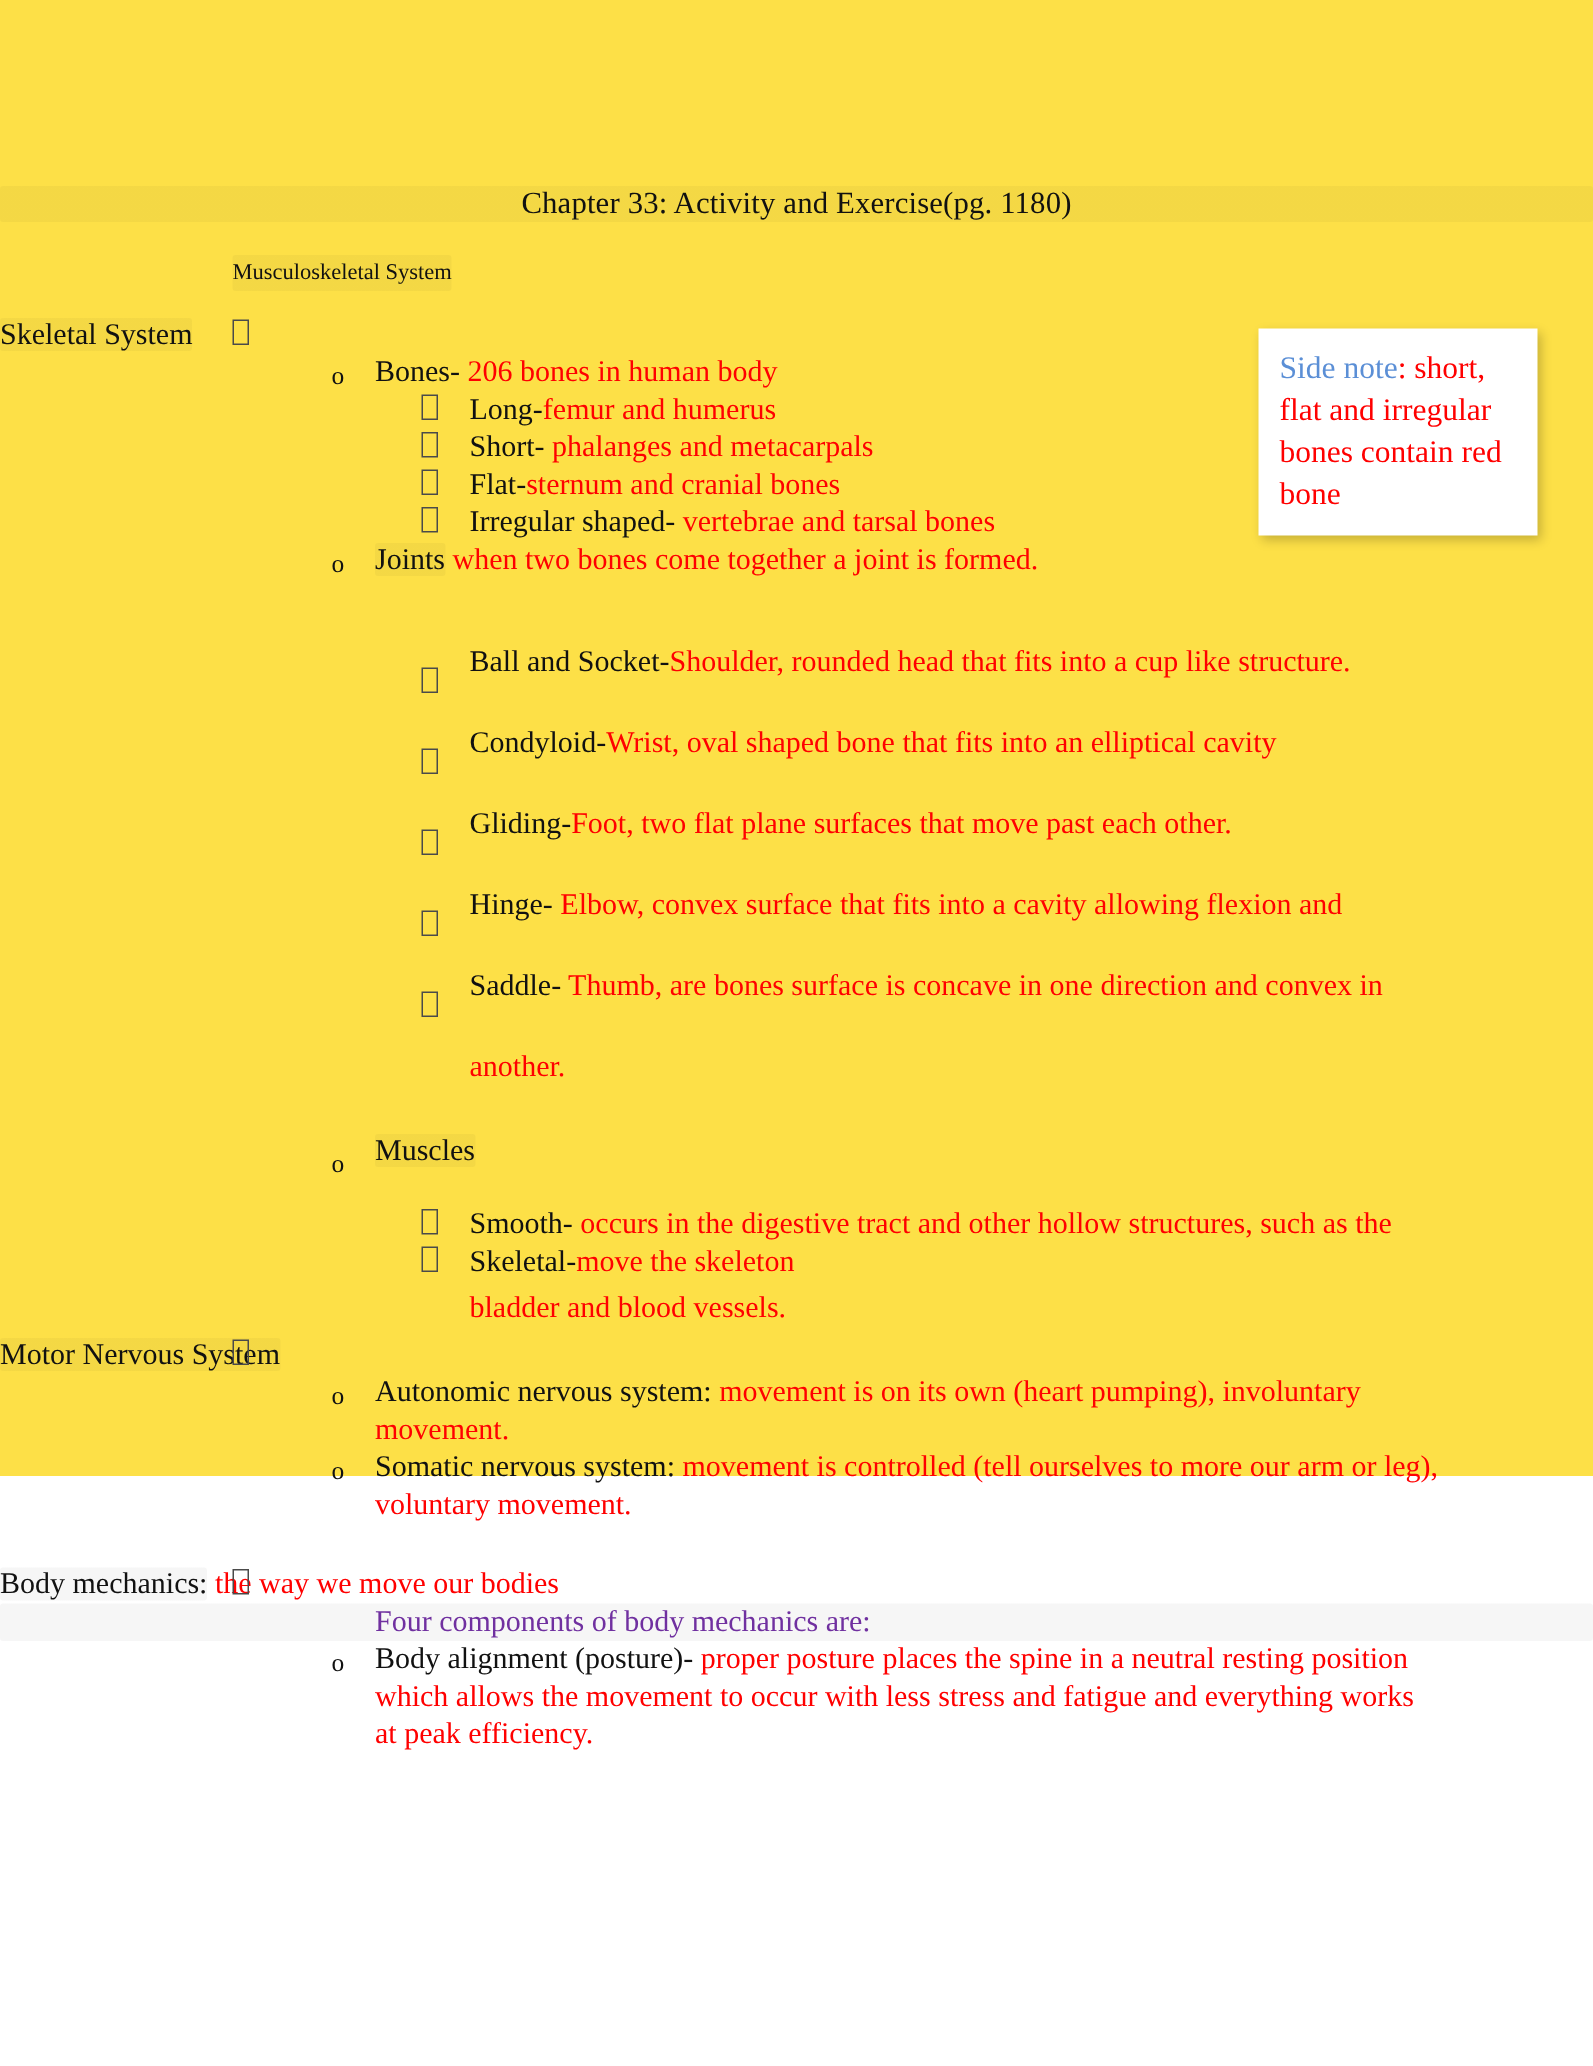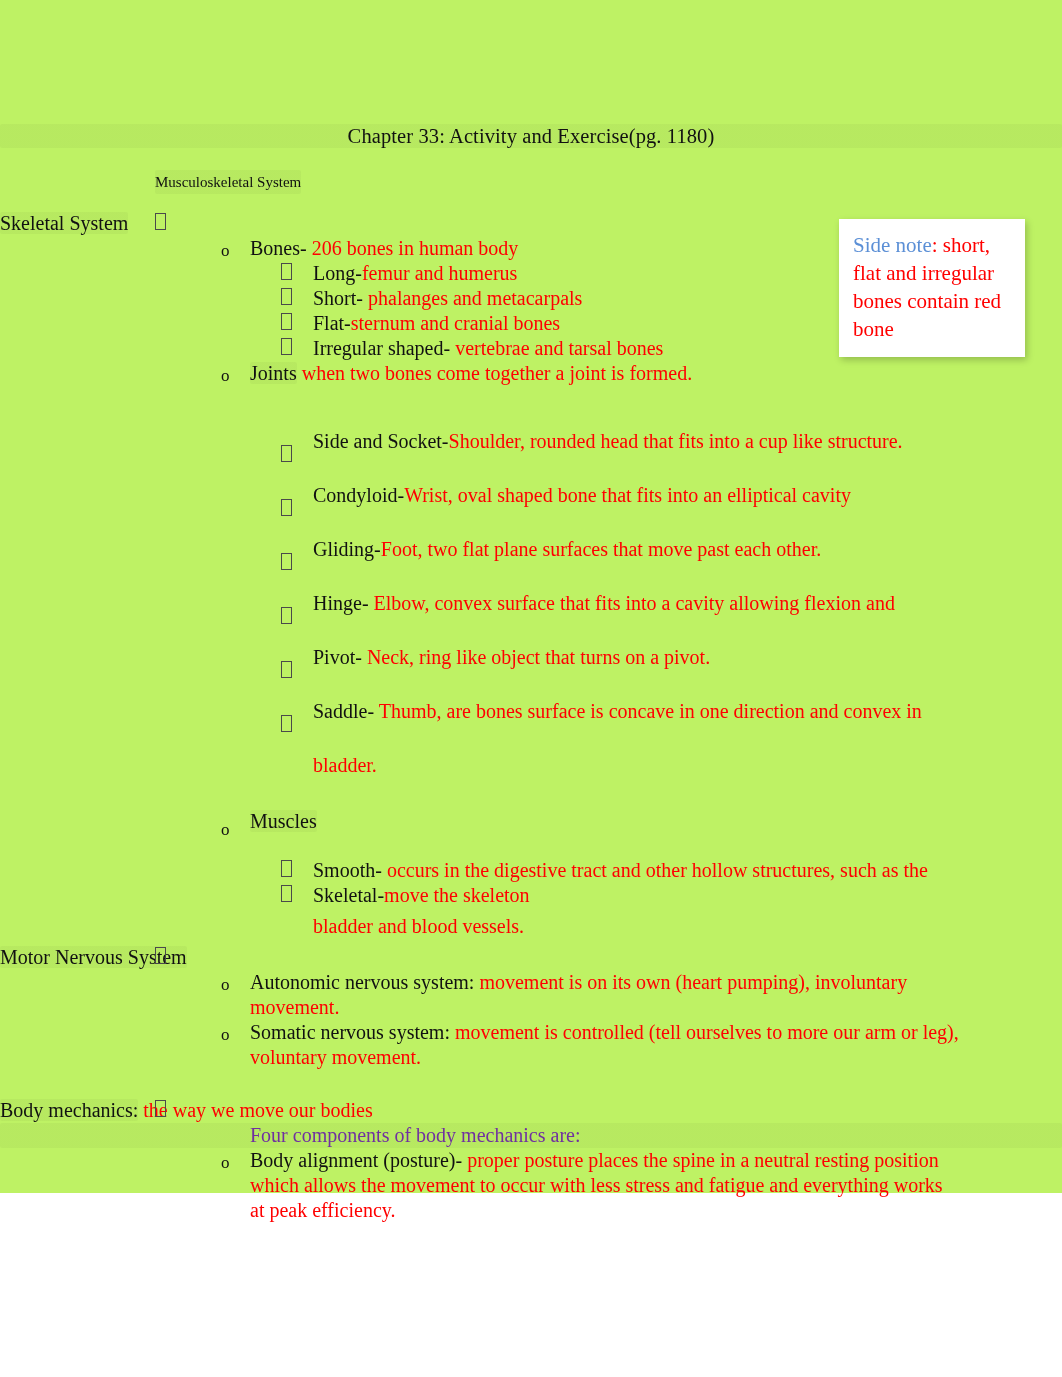"Chapter 33: Activity and Exercise(pg." .page { background: #bef264 -> #fde047; height: 1193px -> 984px }
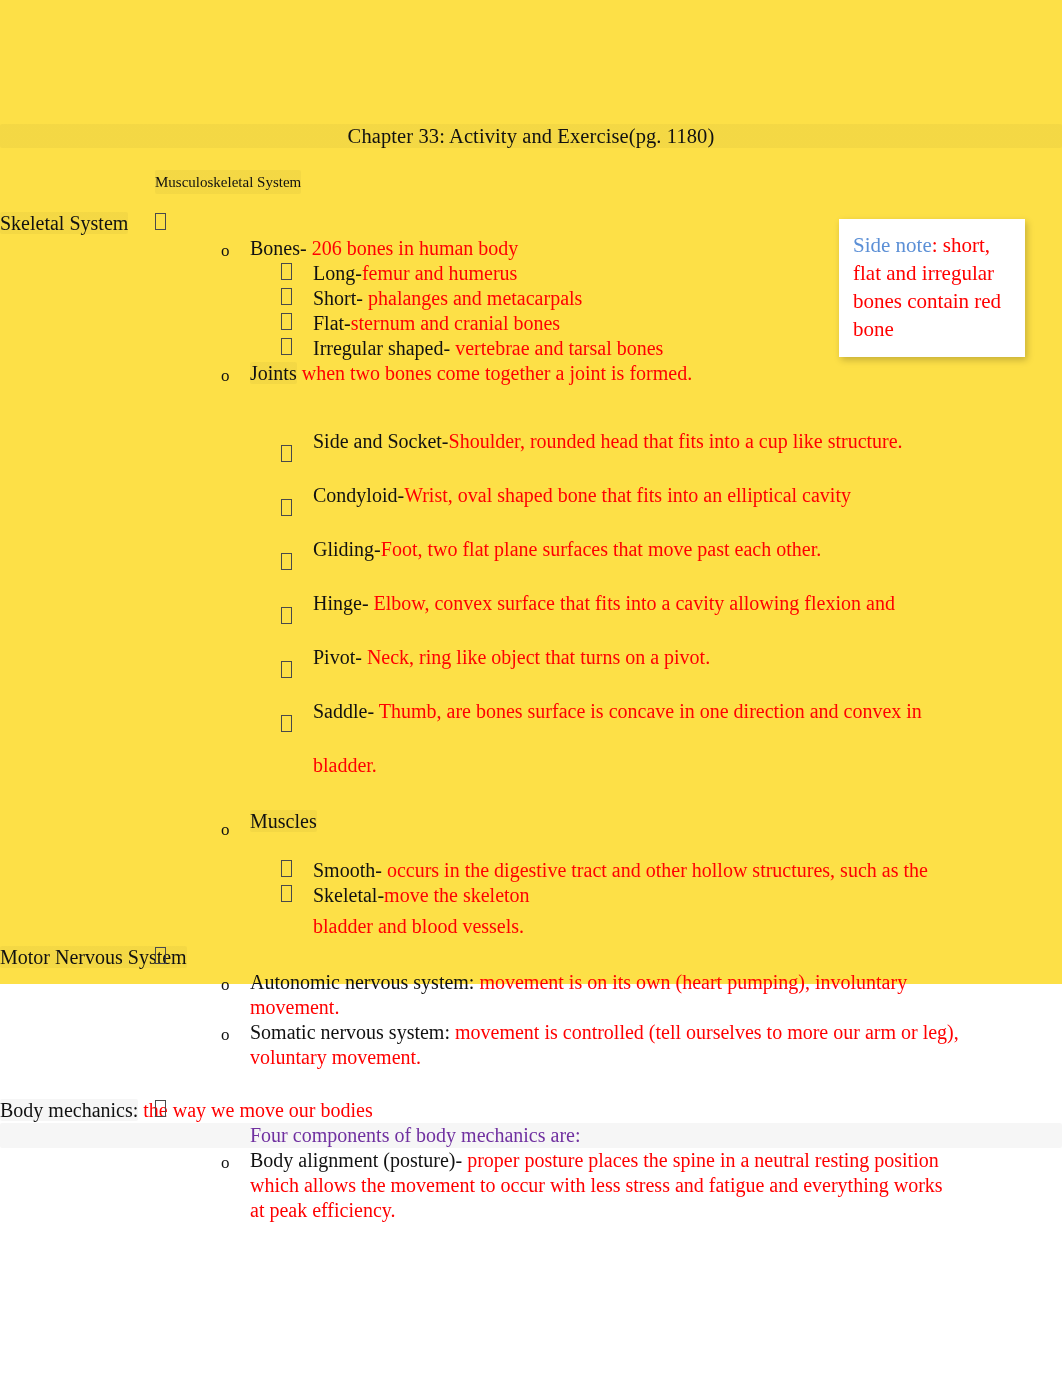"Side and Socket-" span { text: Side -> Ball }
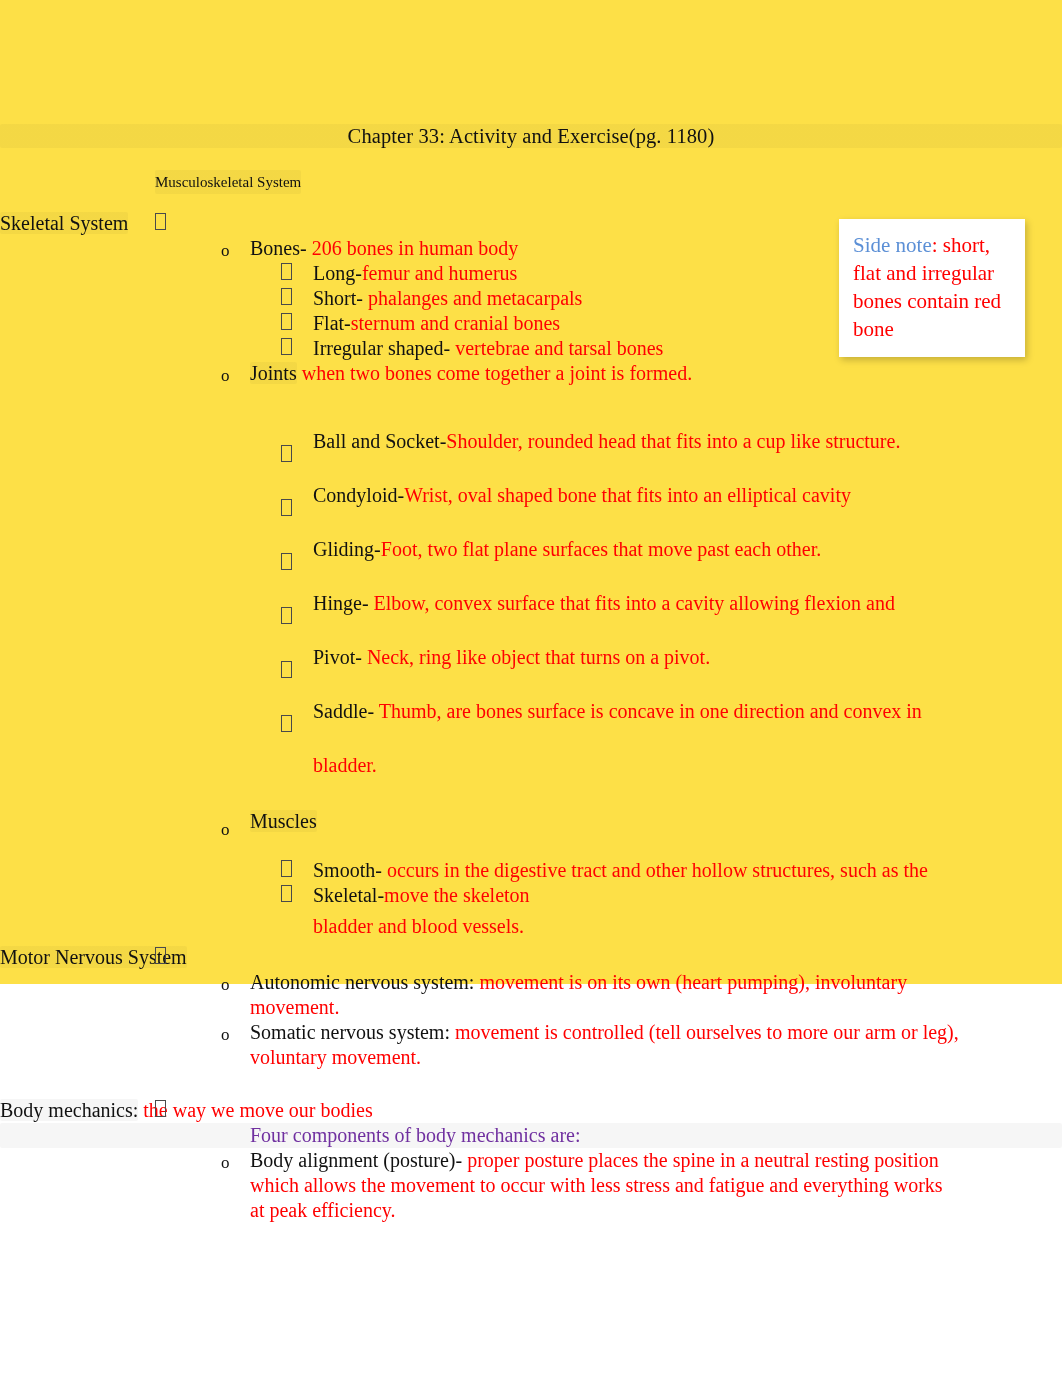"Pivot- Neck, ring like object" div.line { html: <div> <span></span> <span>Pivot-</span><span> Neck, ring like object that turns on a pivot.</span> </div> -> none }
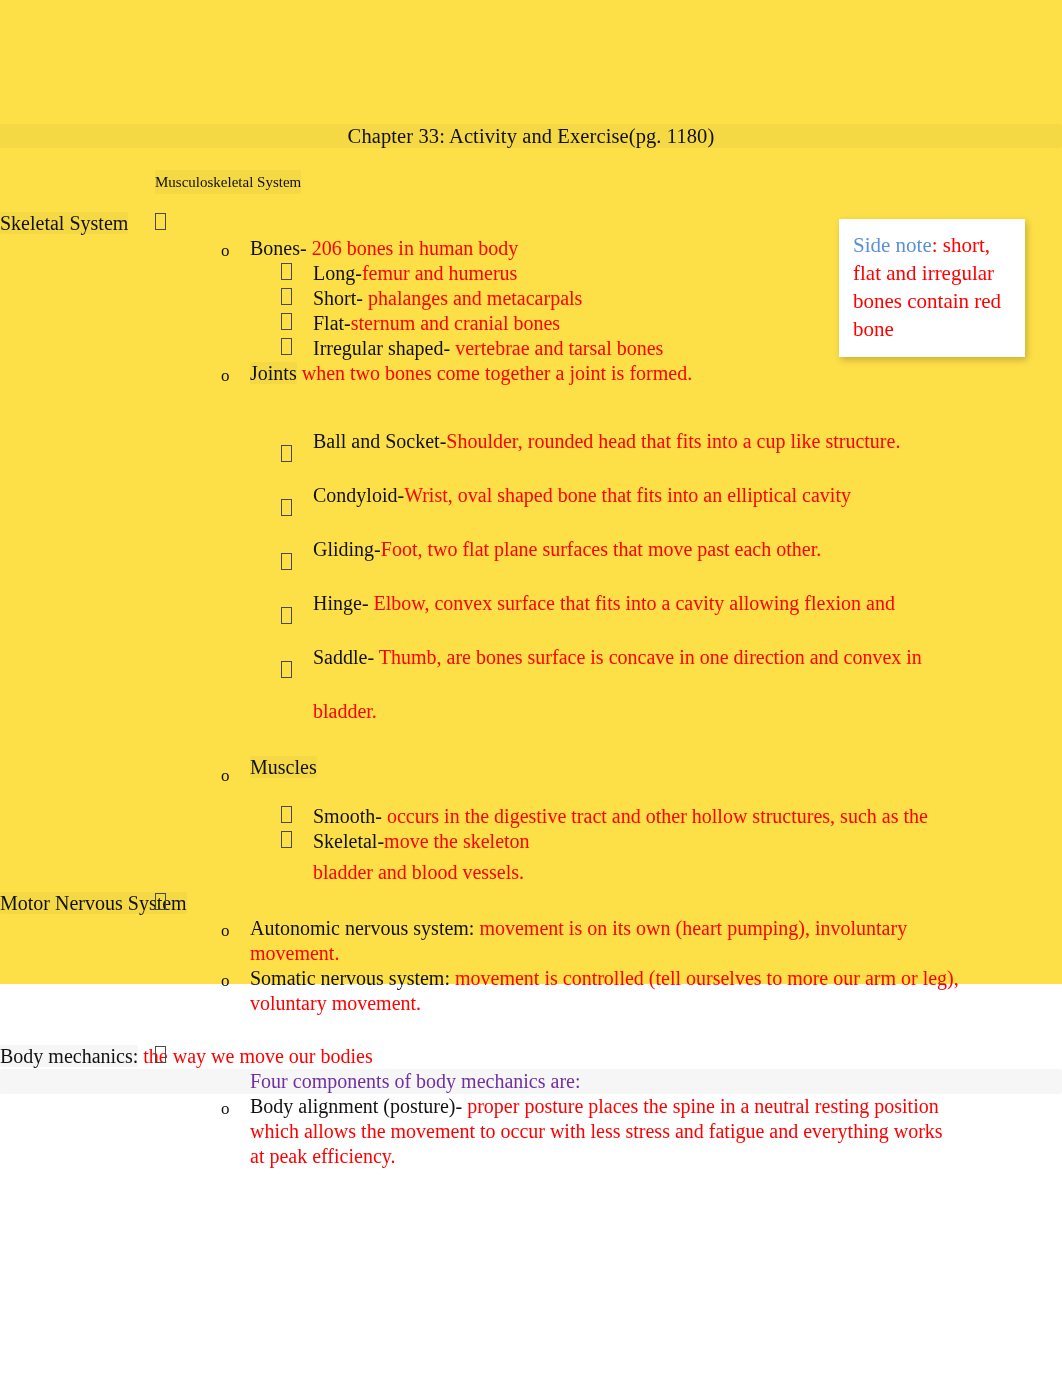"bladder." div.line { text: bladder -> another }
